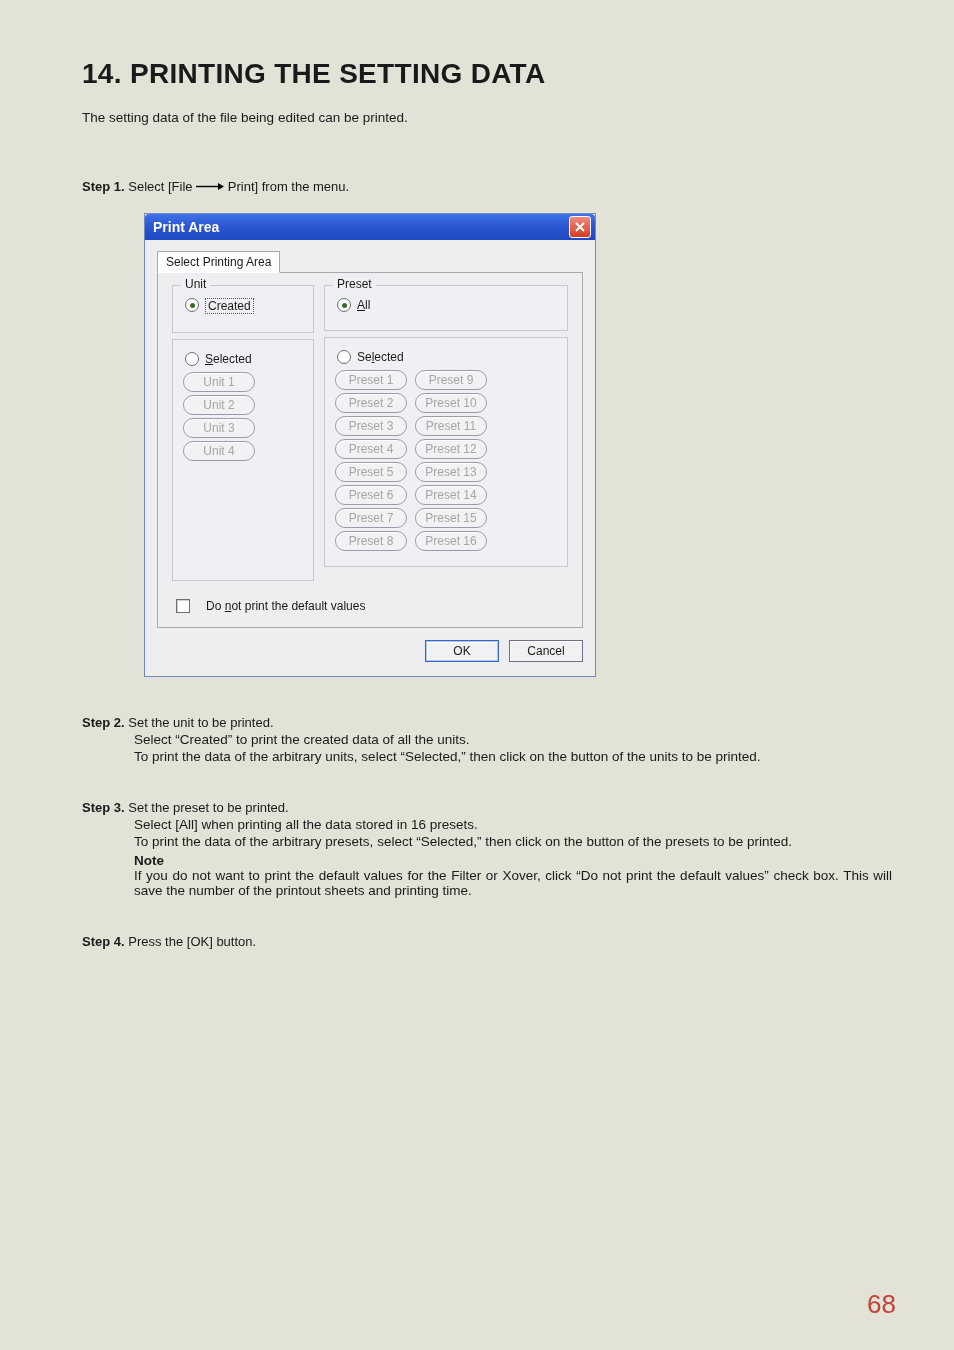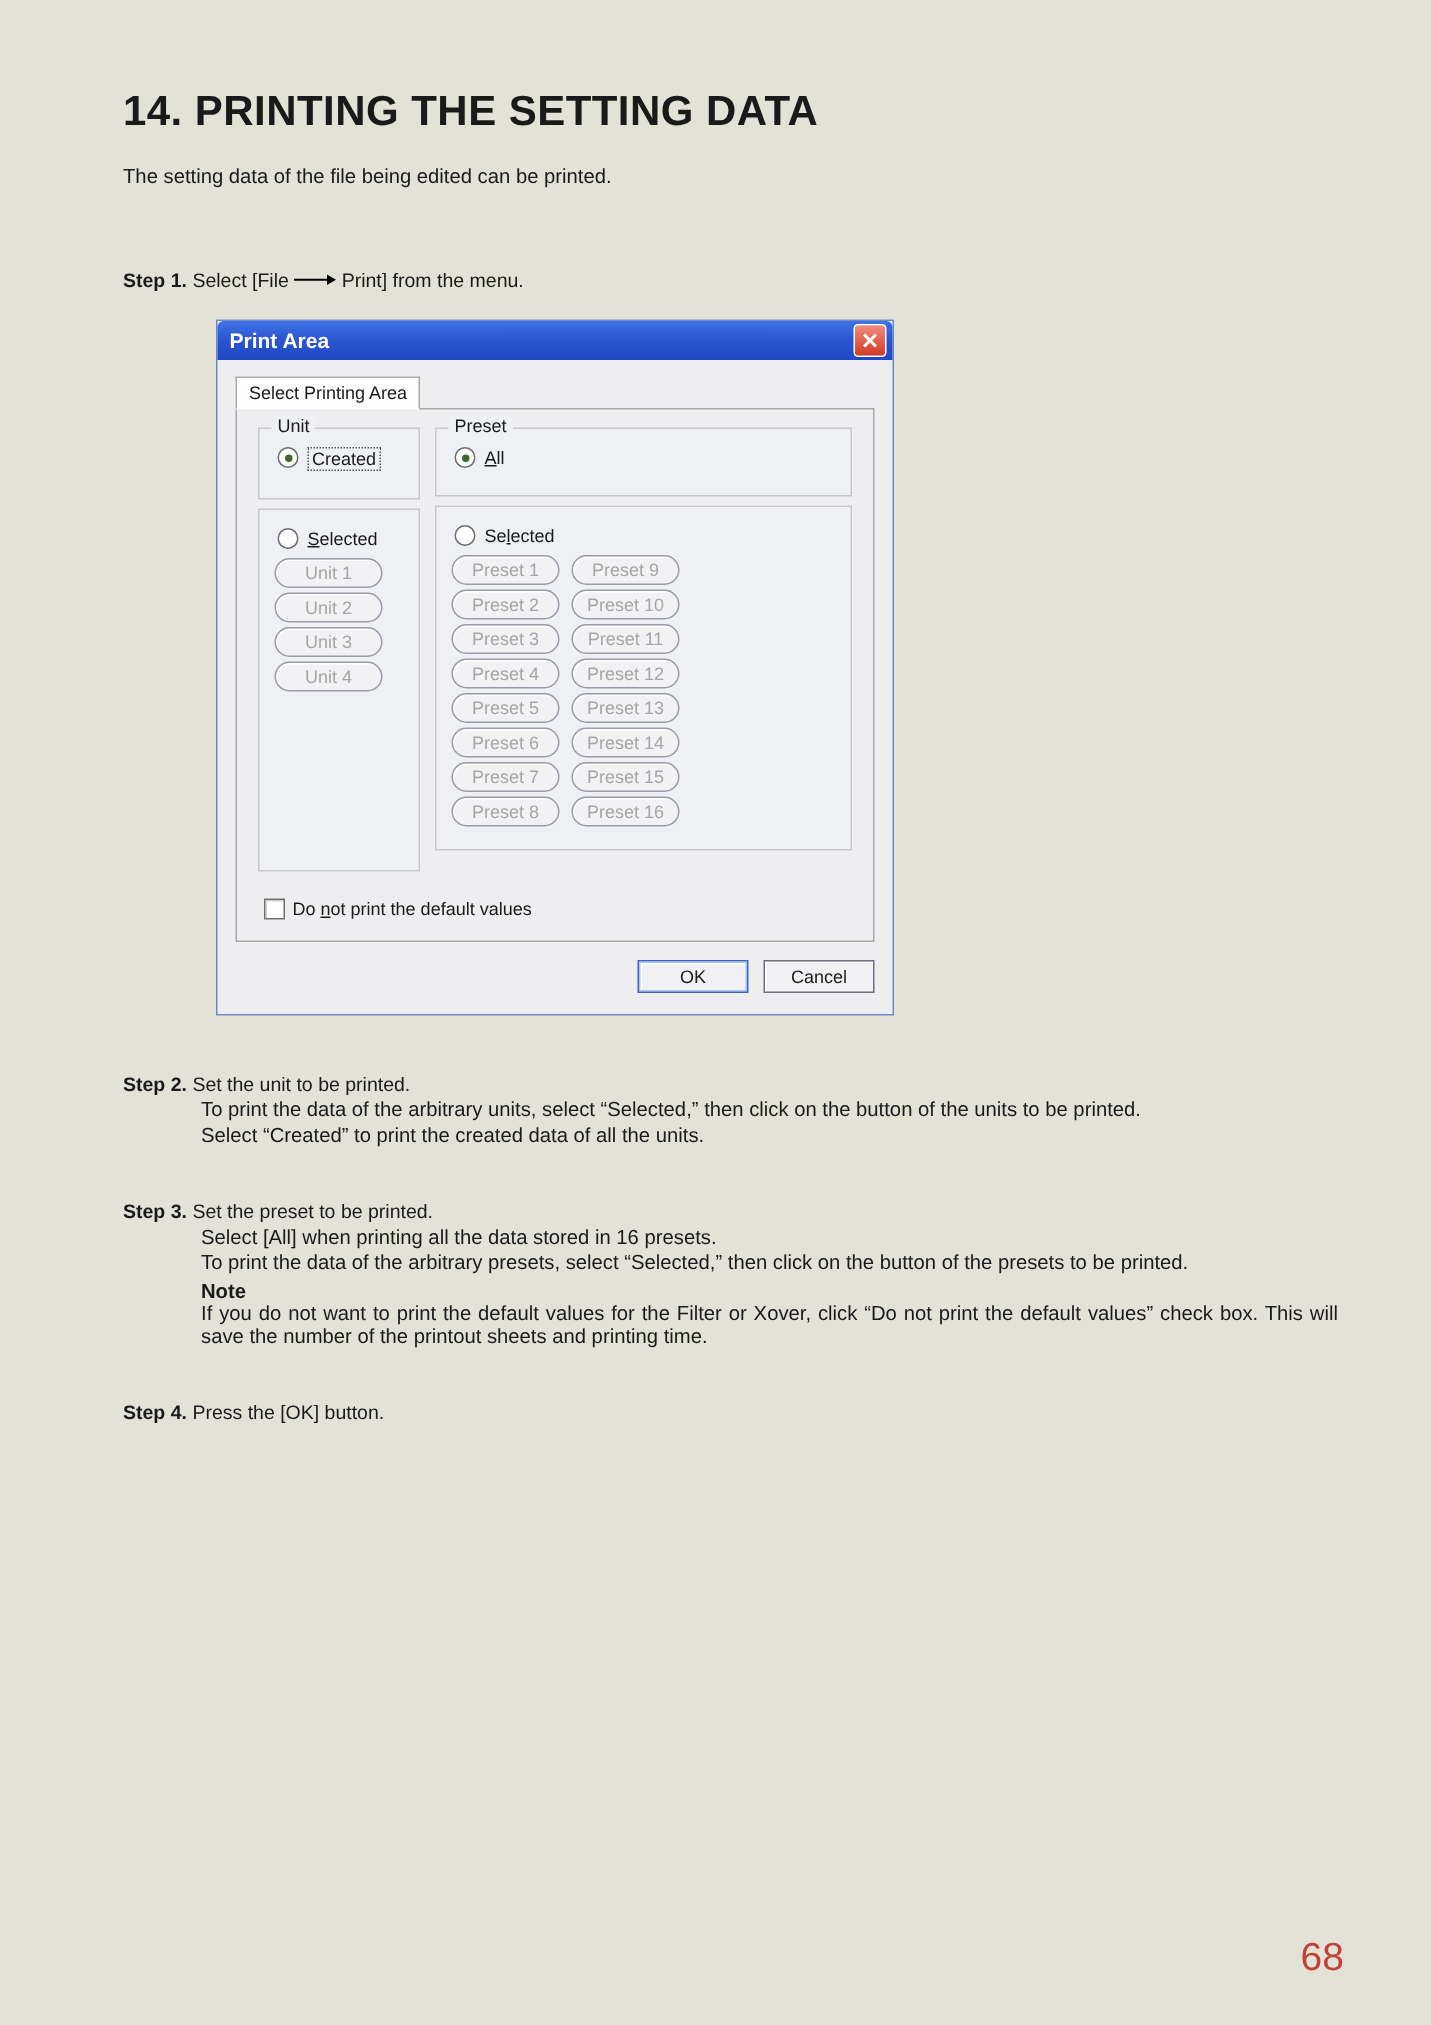"Unit" .col-unit { width: 108px -> 142px }
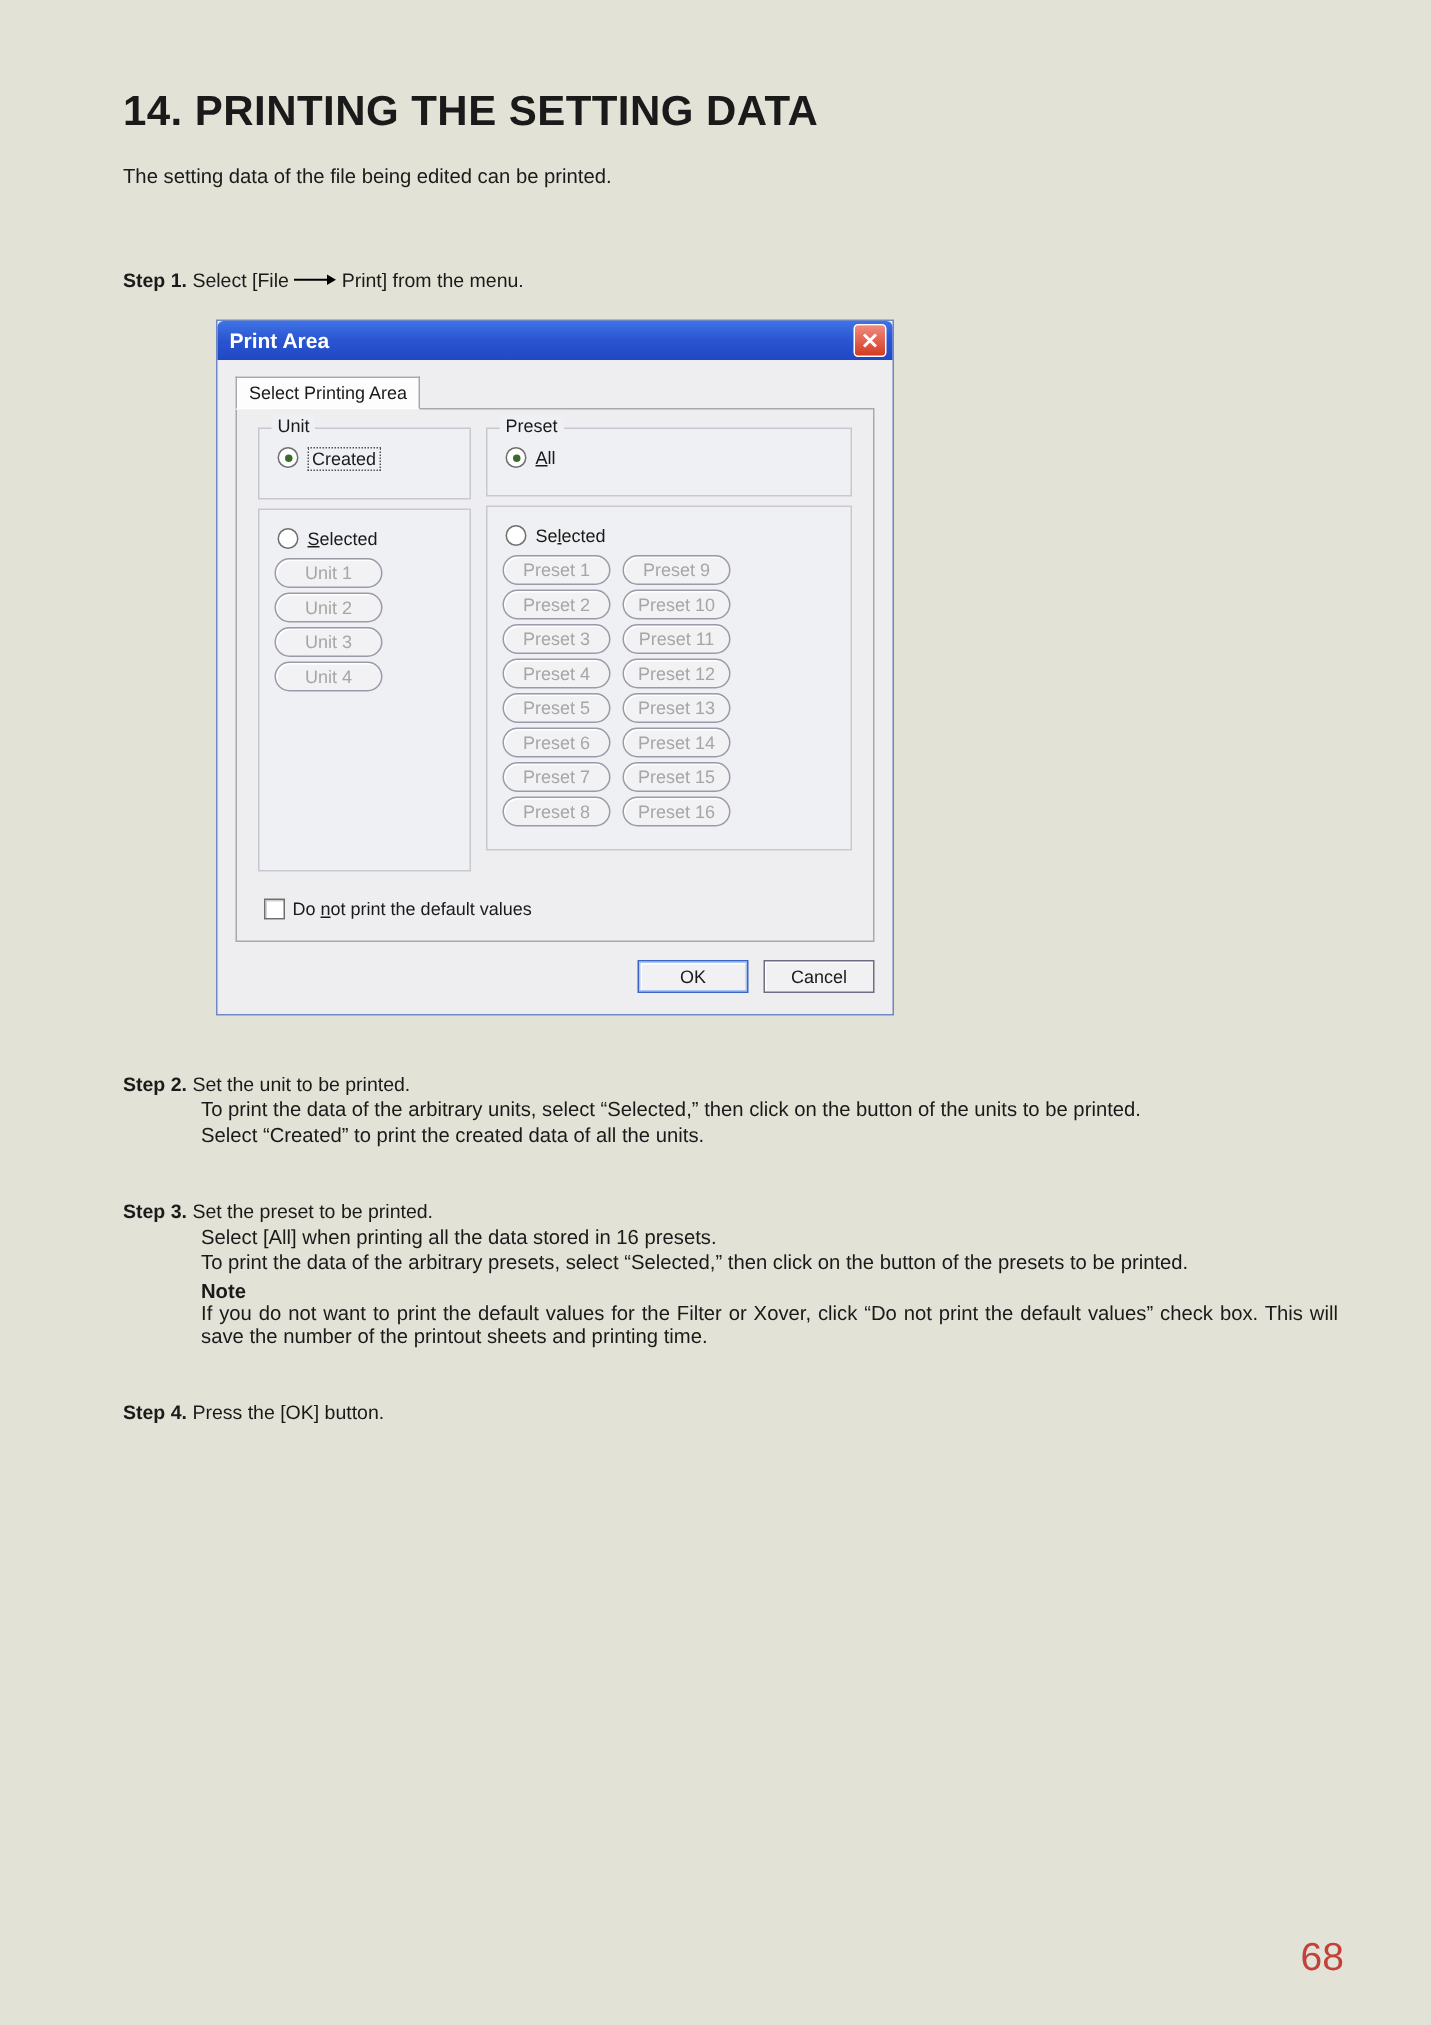"Do not print the default" .check-row { gap: 5px -> 16px }
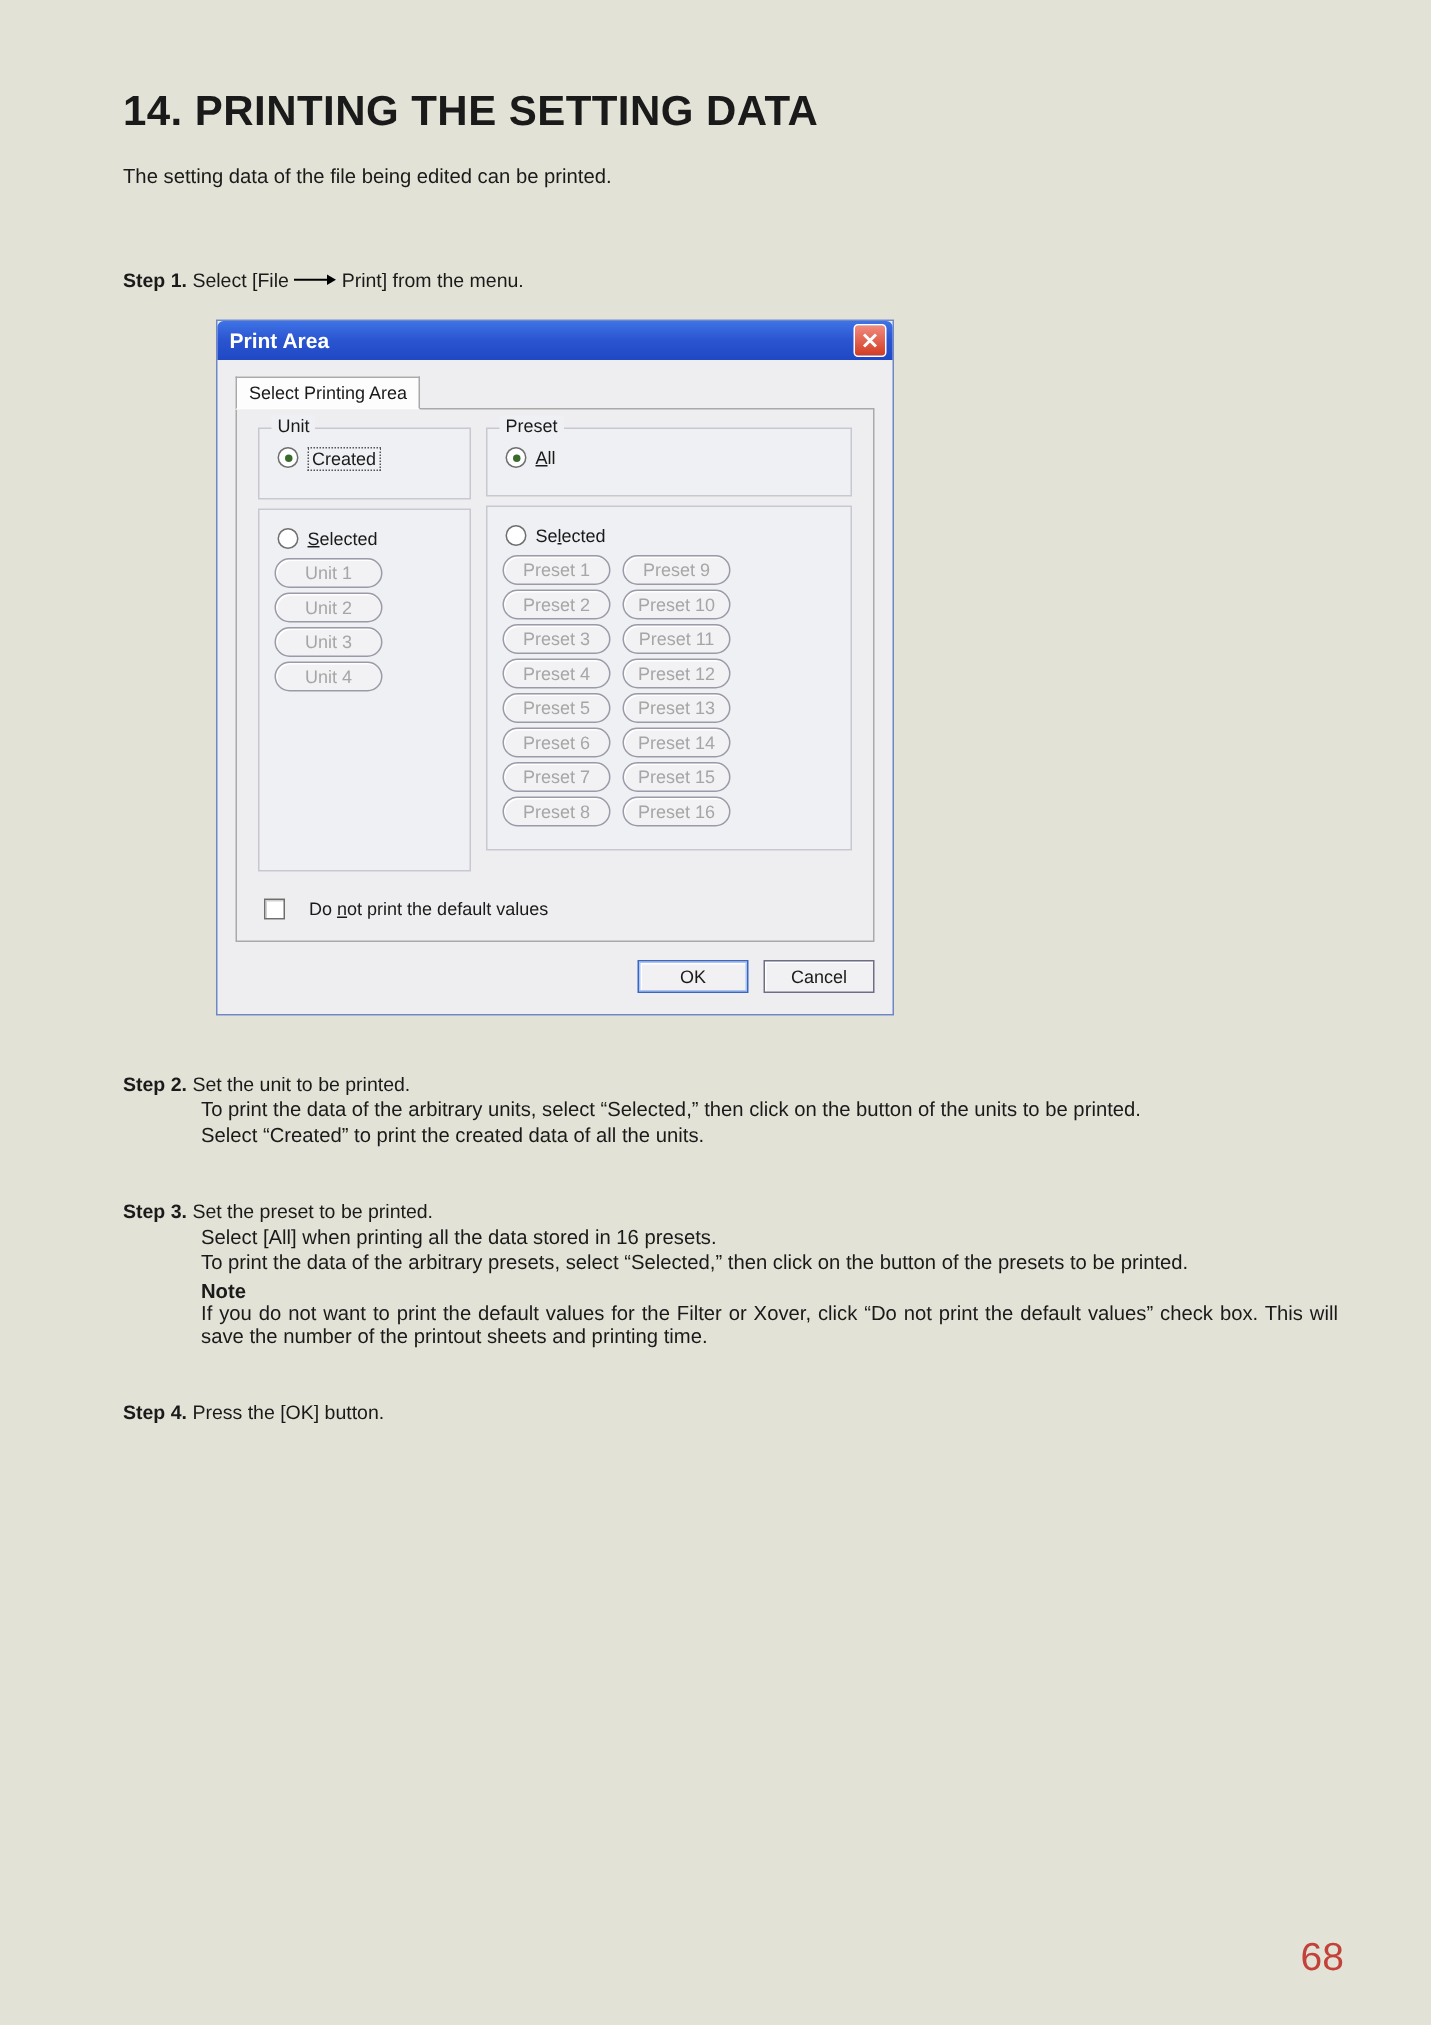"To print the data of the arbitrary units," div.step-indent { order: before "Select “Created” to print the" -> after "Select “Created” to print the" }
